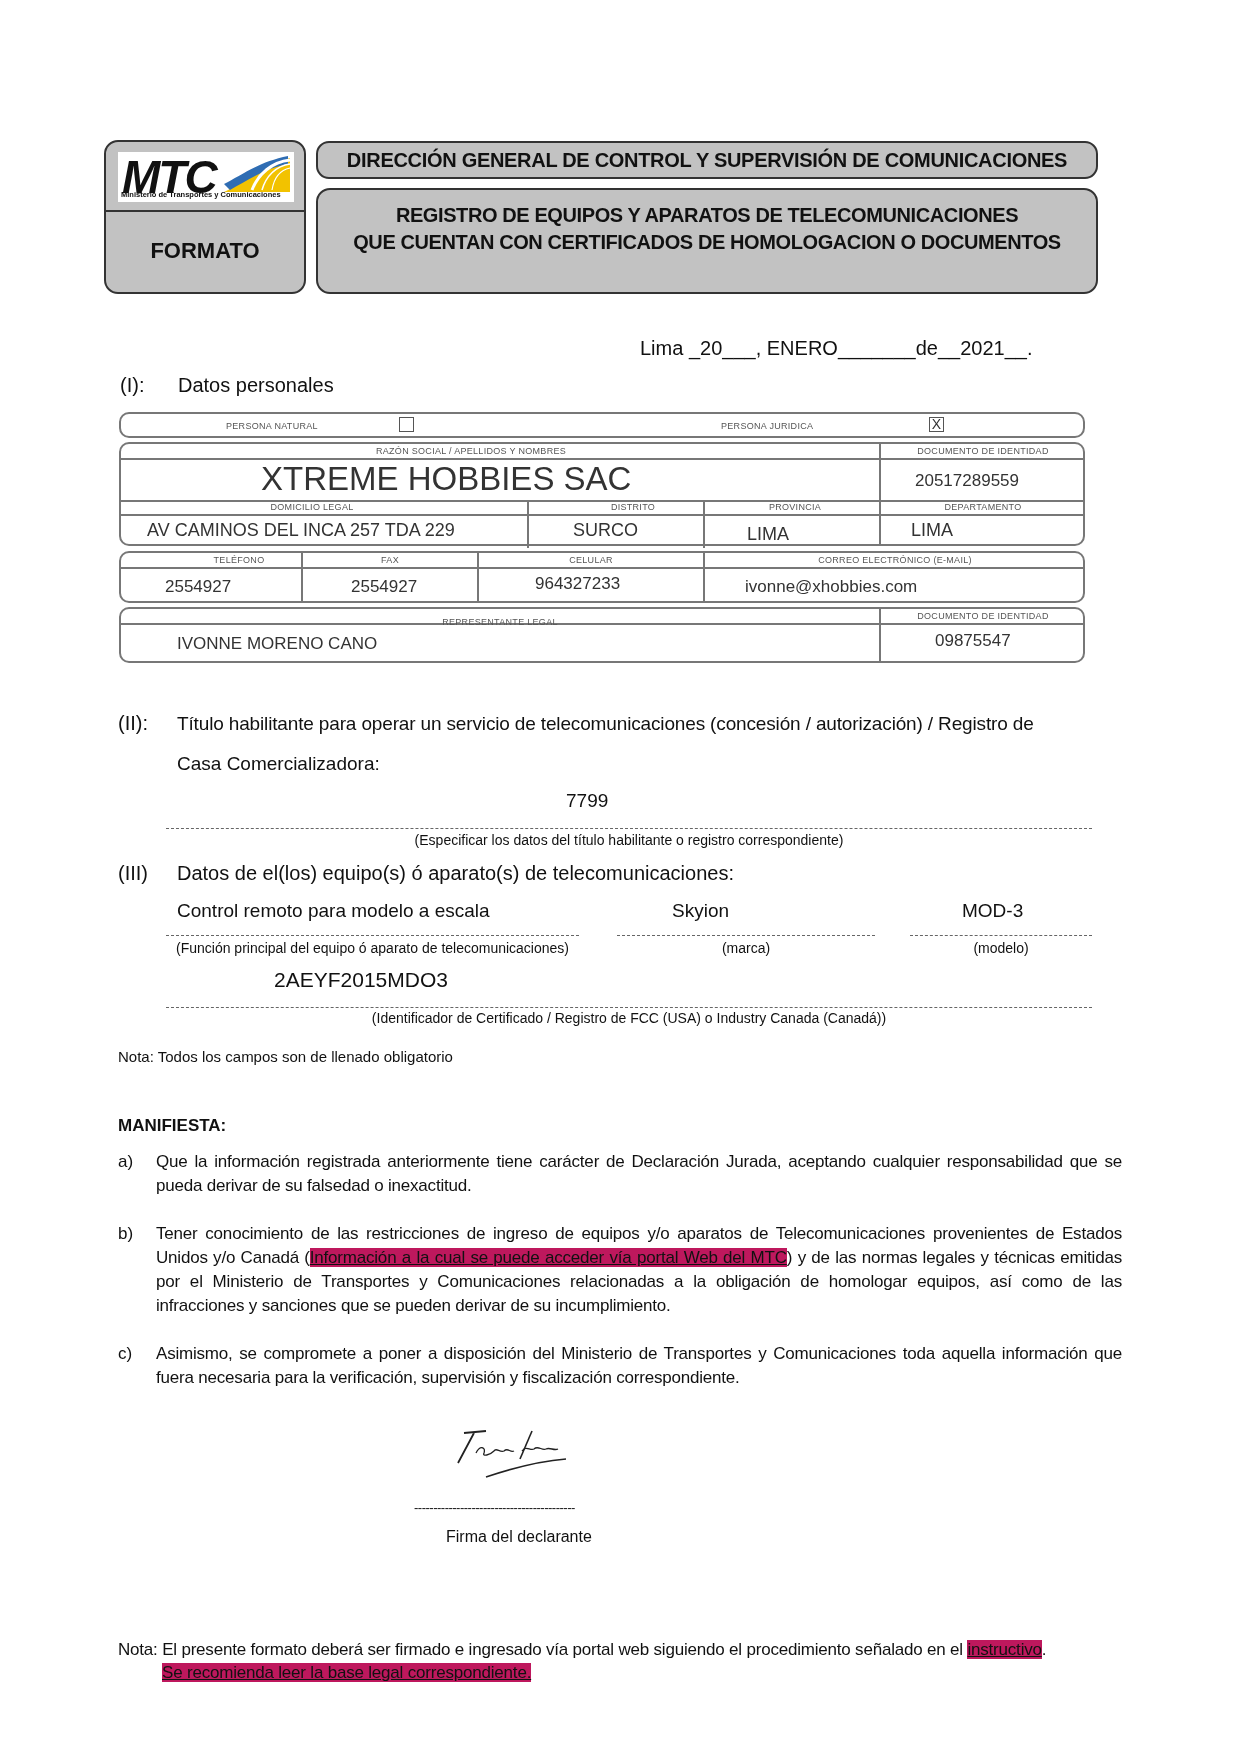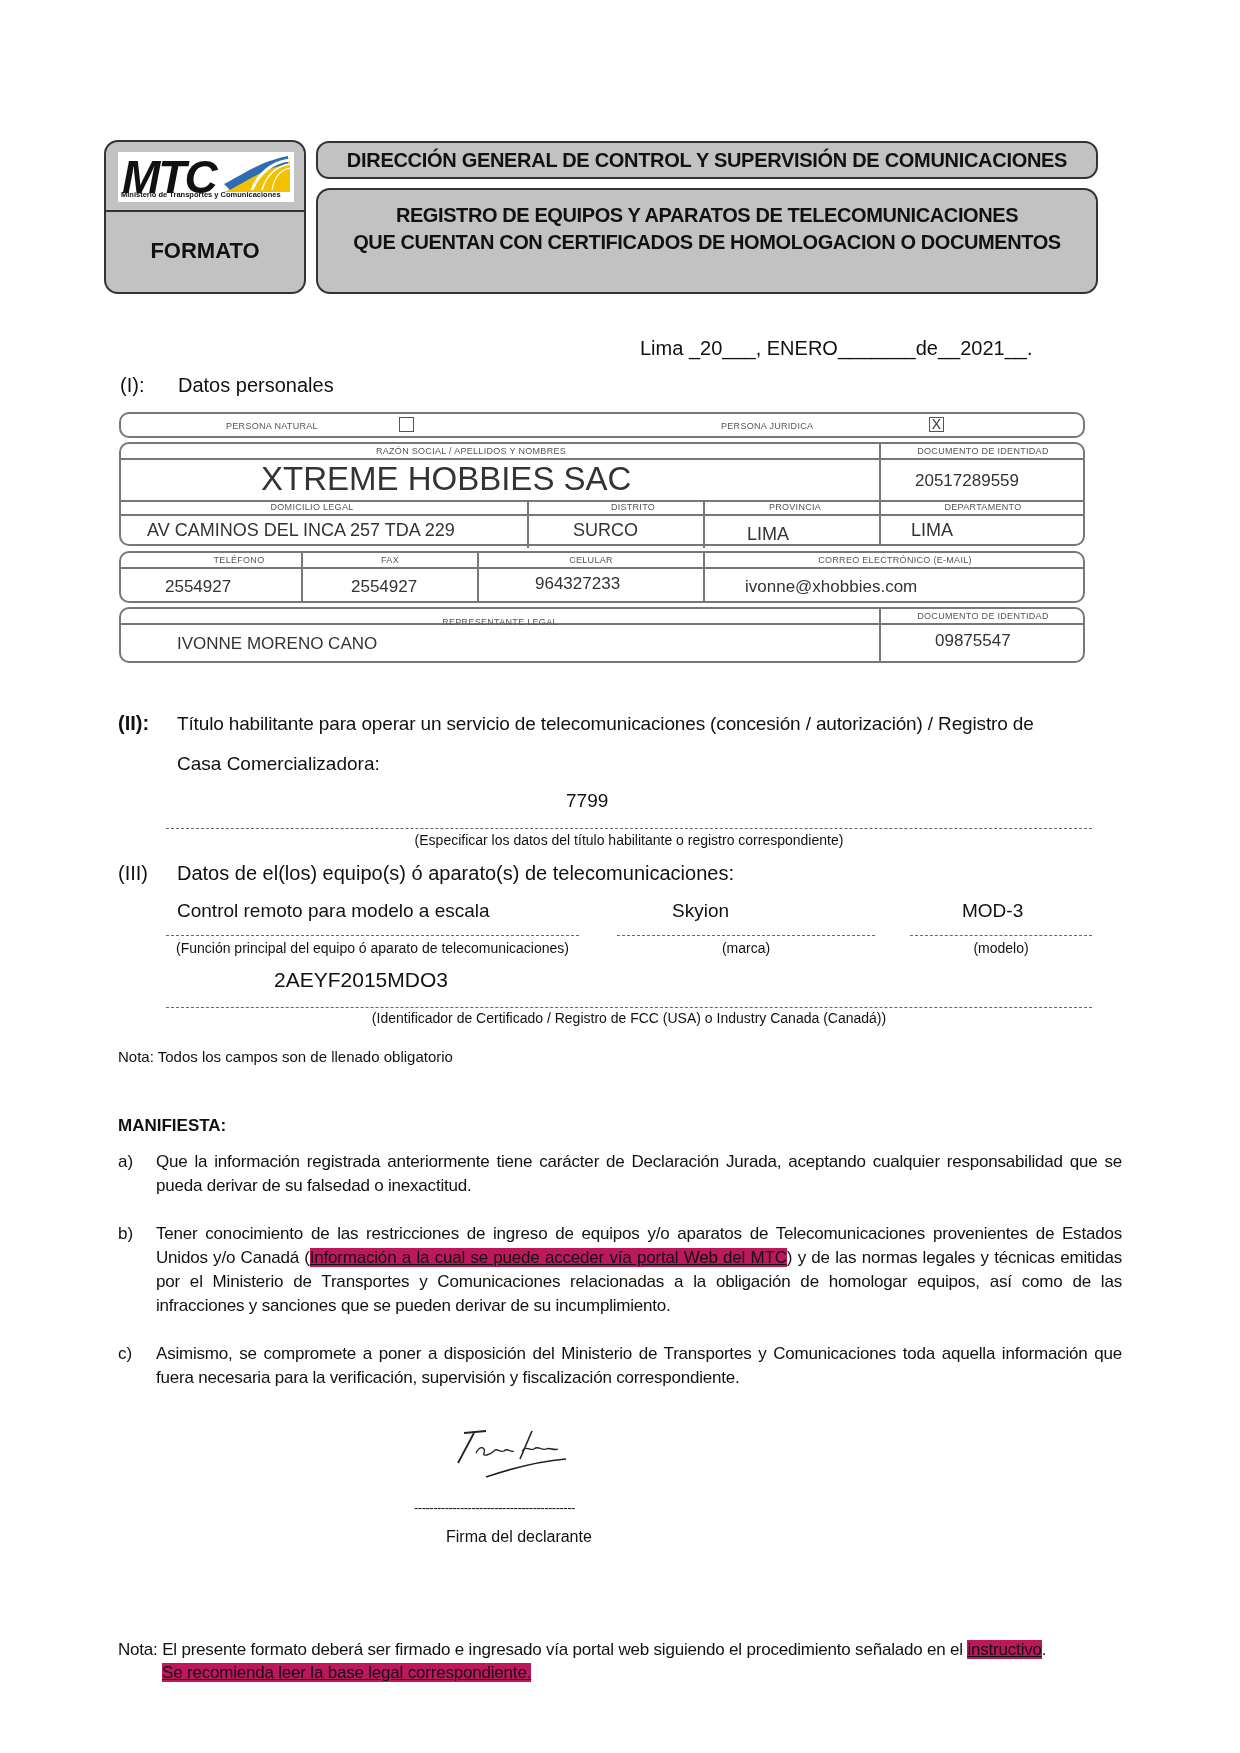"(II):" div.abs { font-weight: bold -> none }
